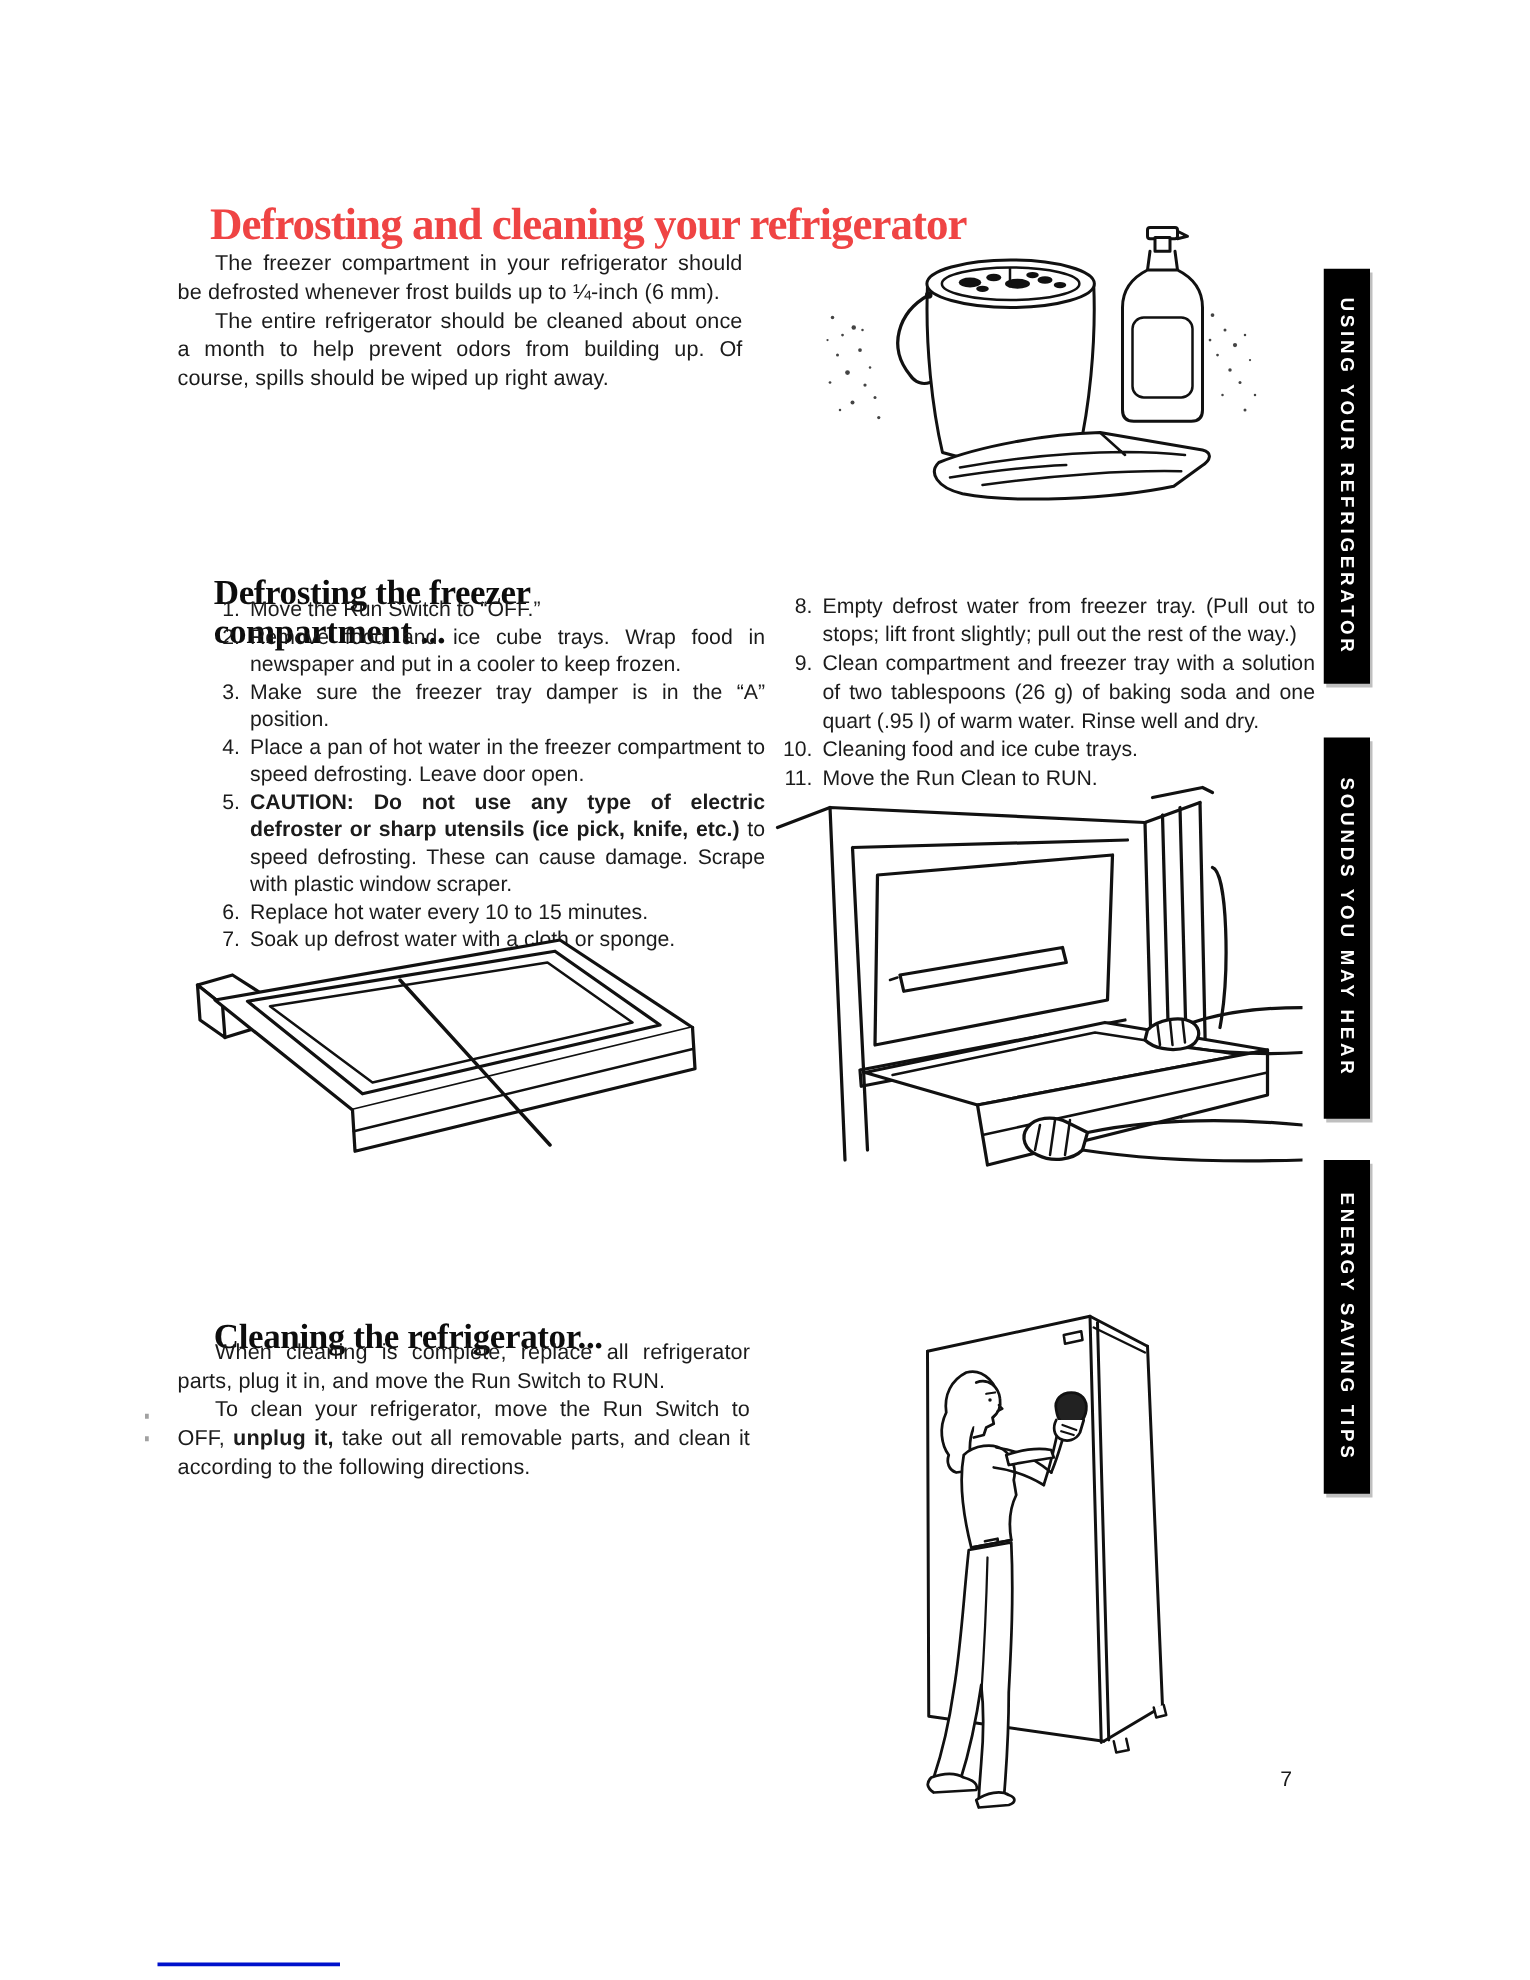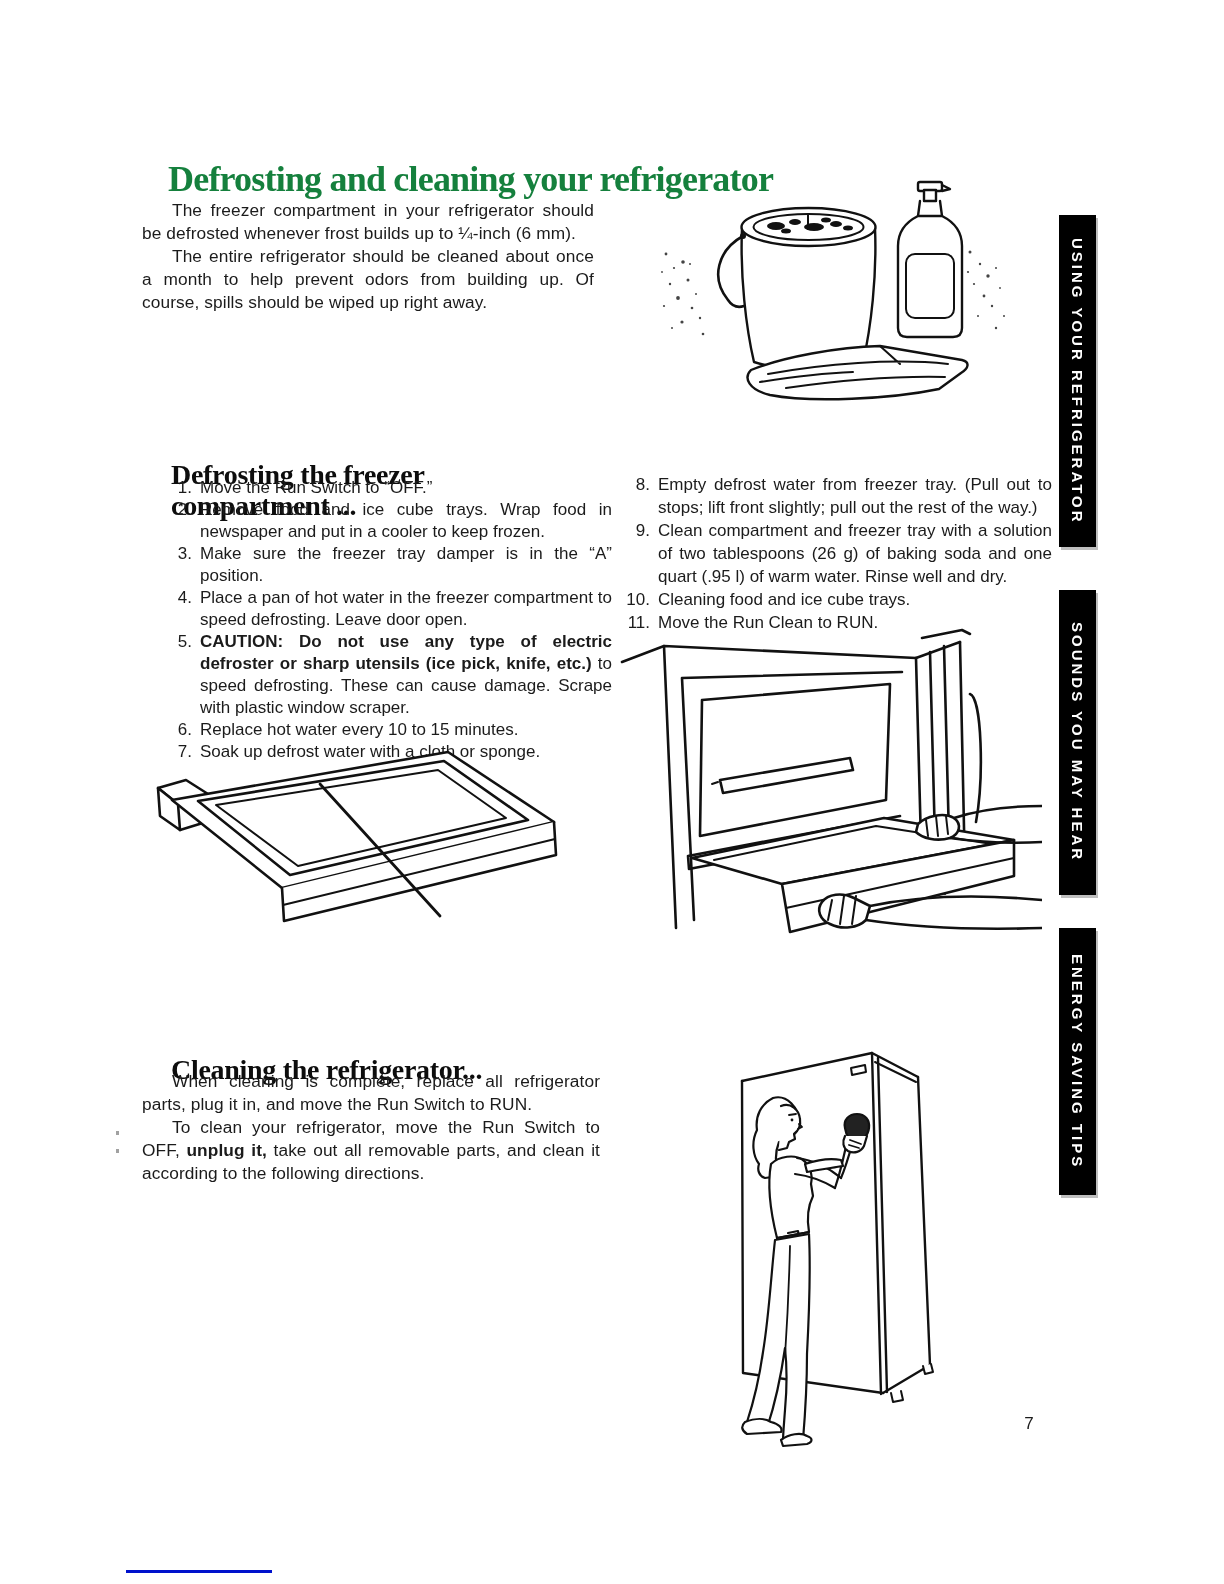"Defrosting and cleaning your" .doc-title { color: #15803d -> #ef4444 }
